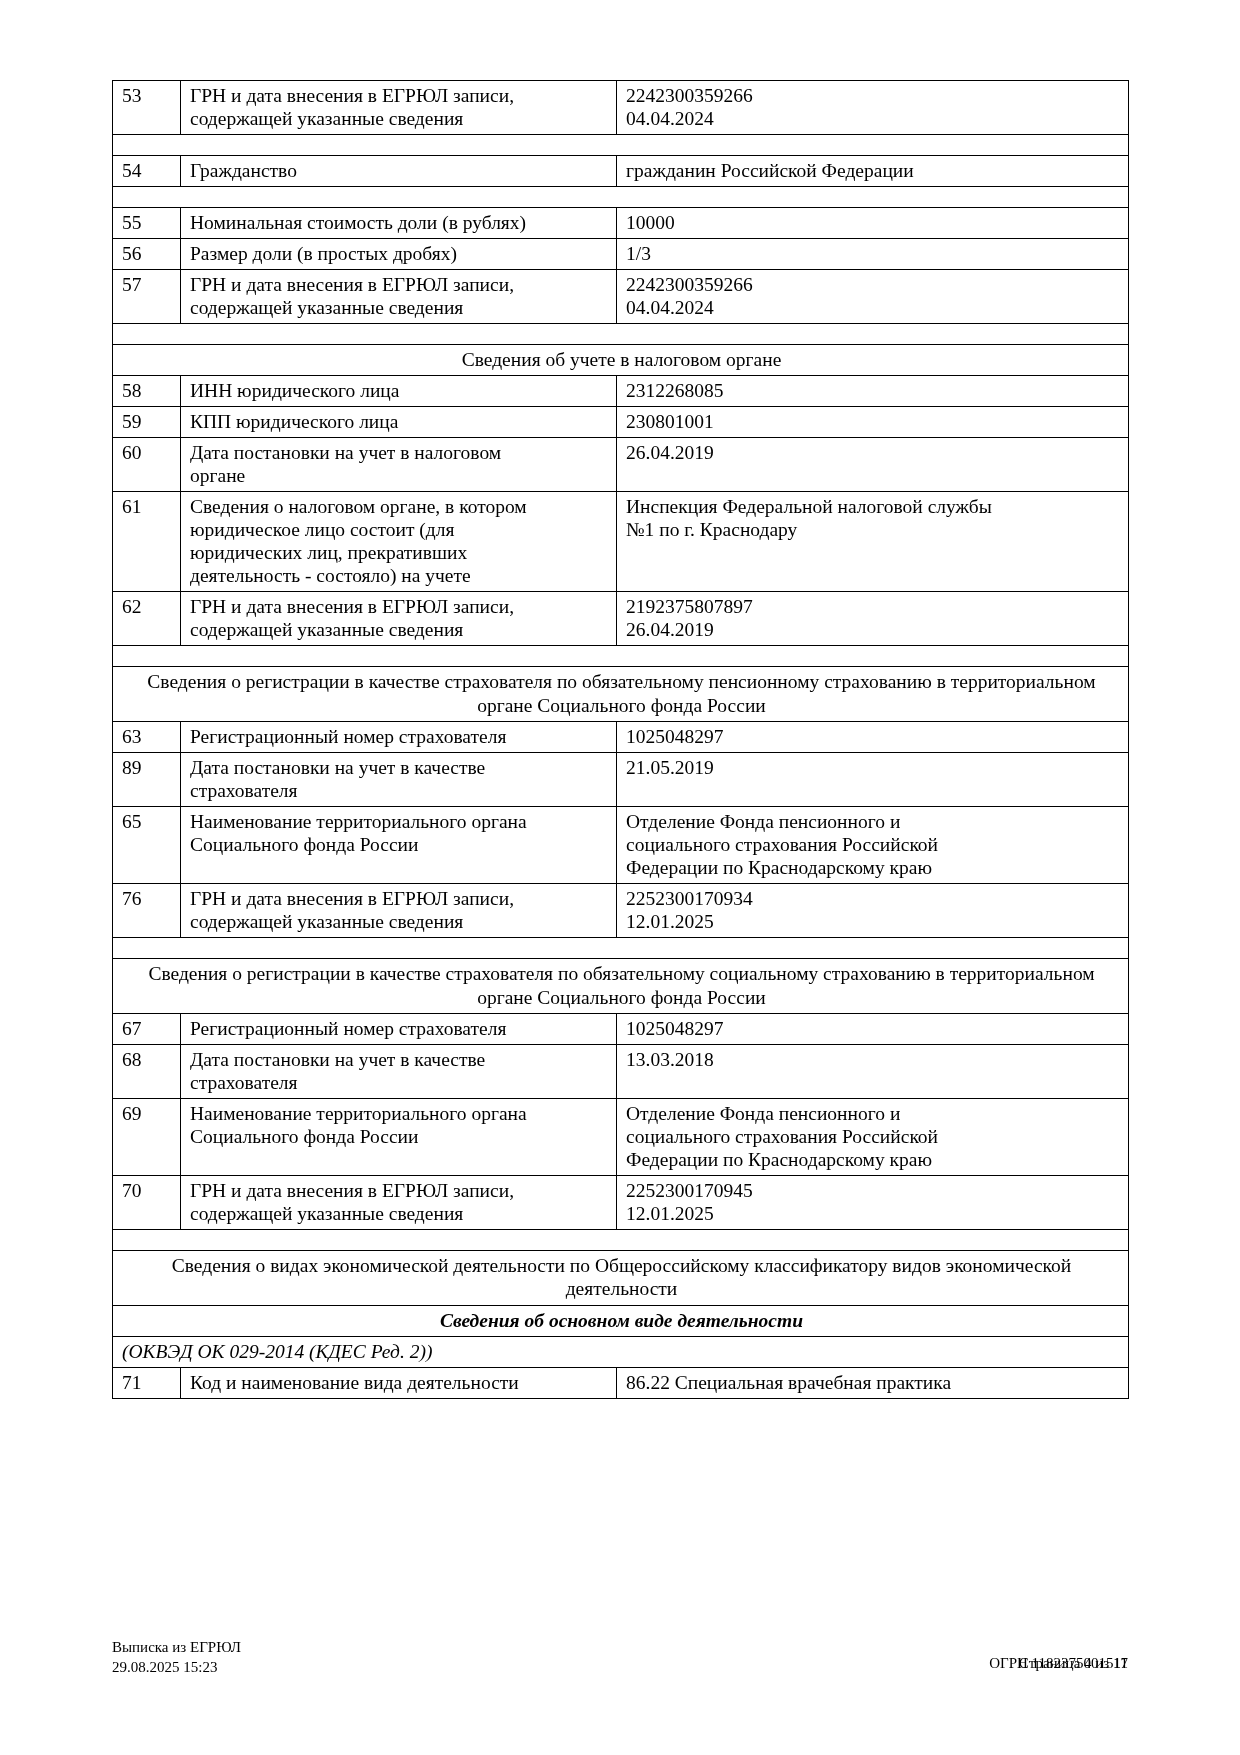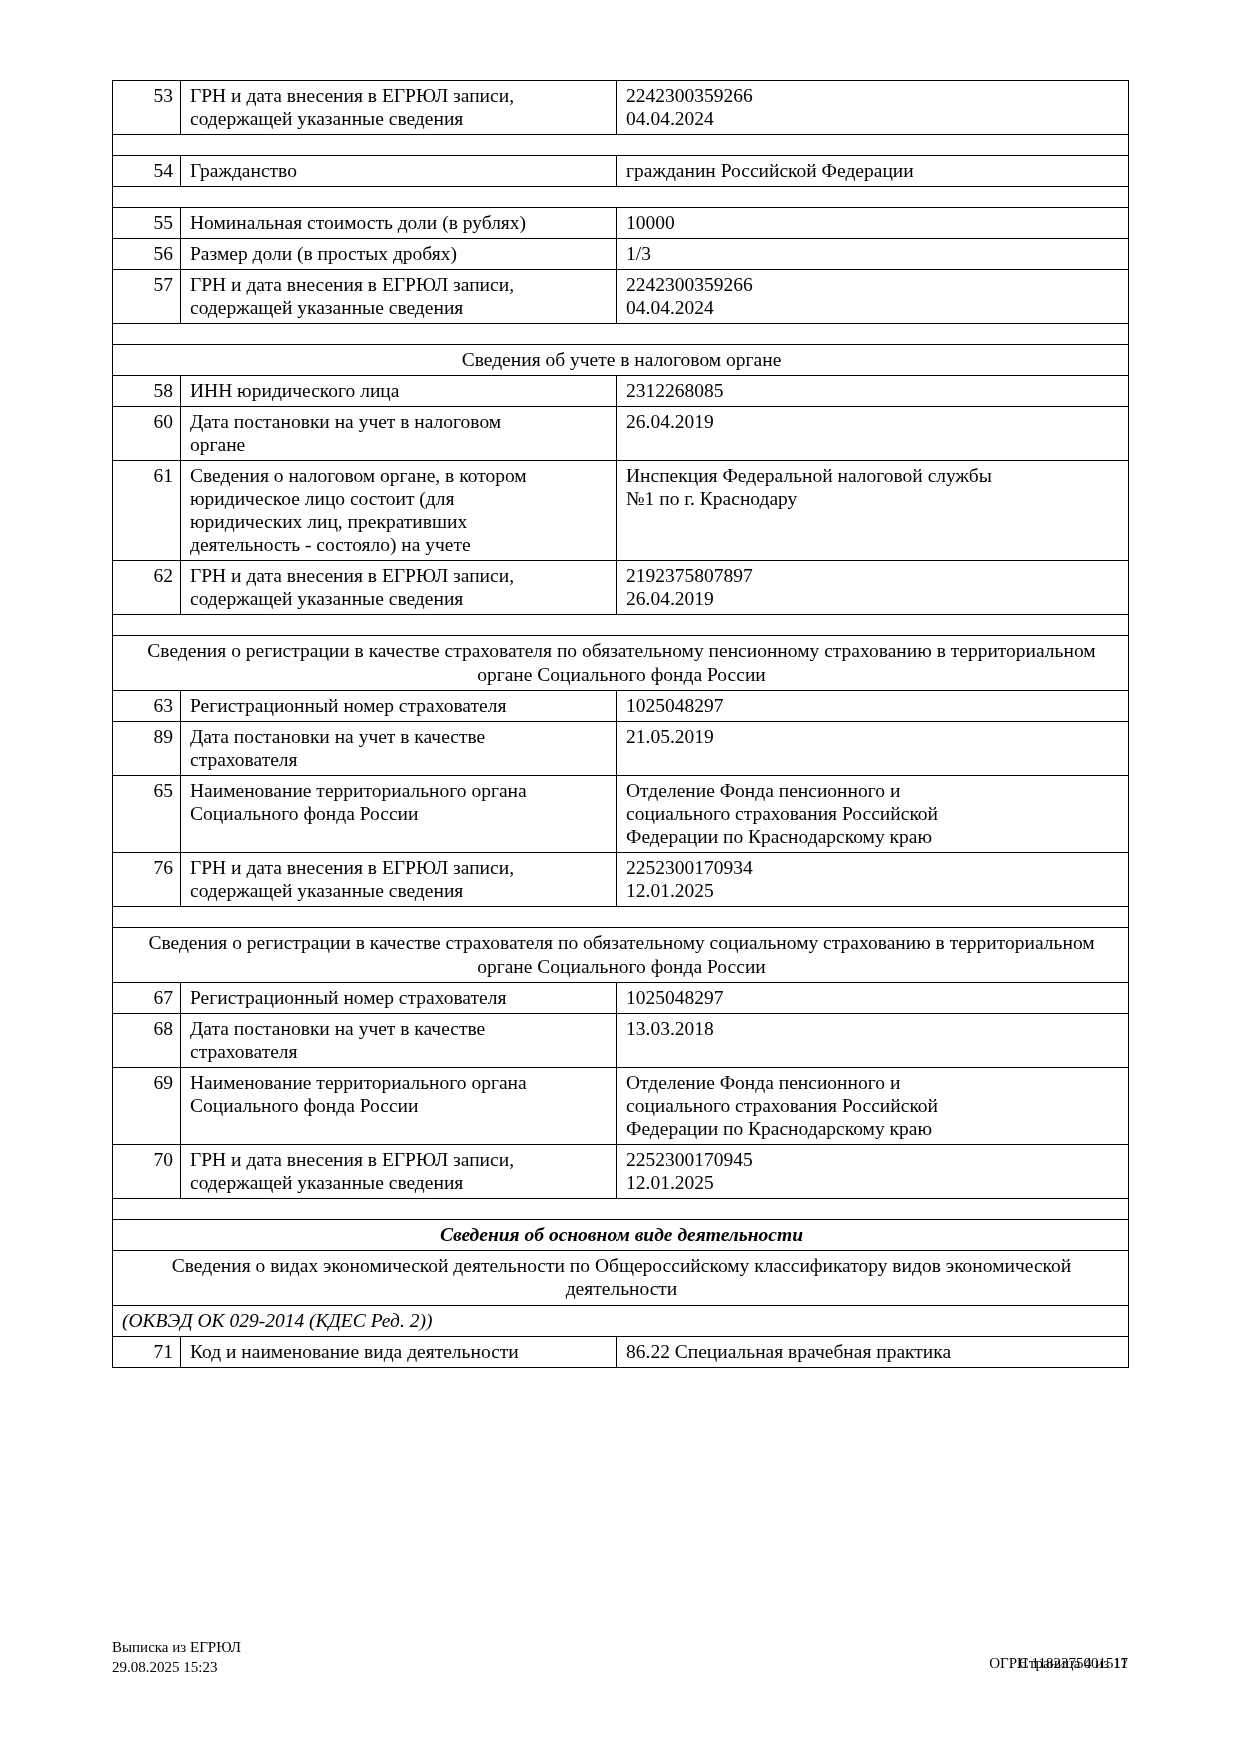"53" td.num { text-align: right -> left }
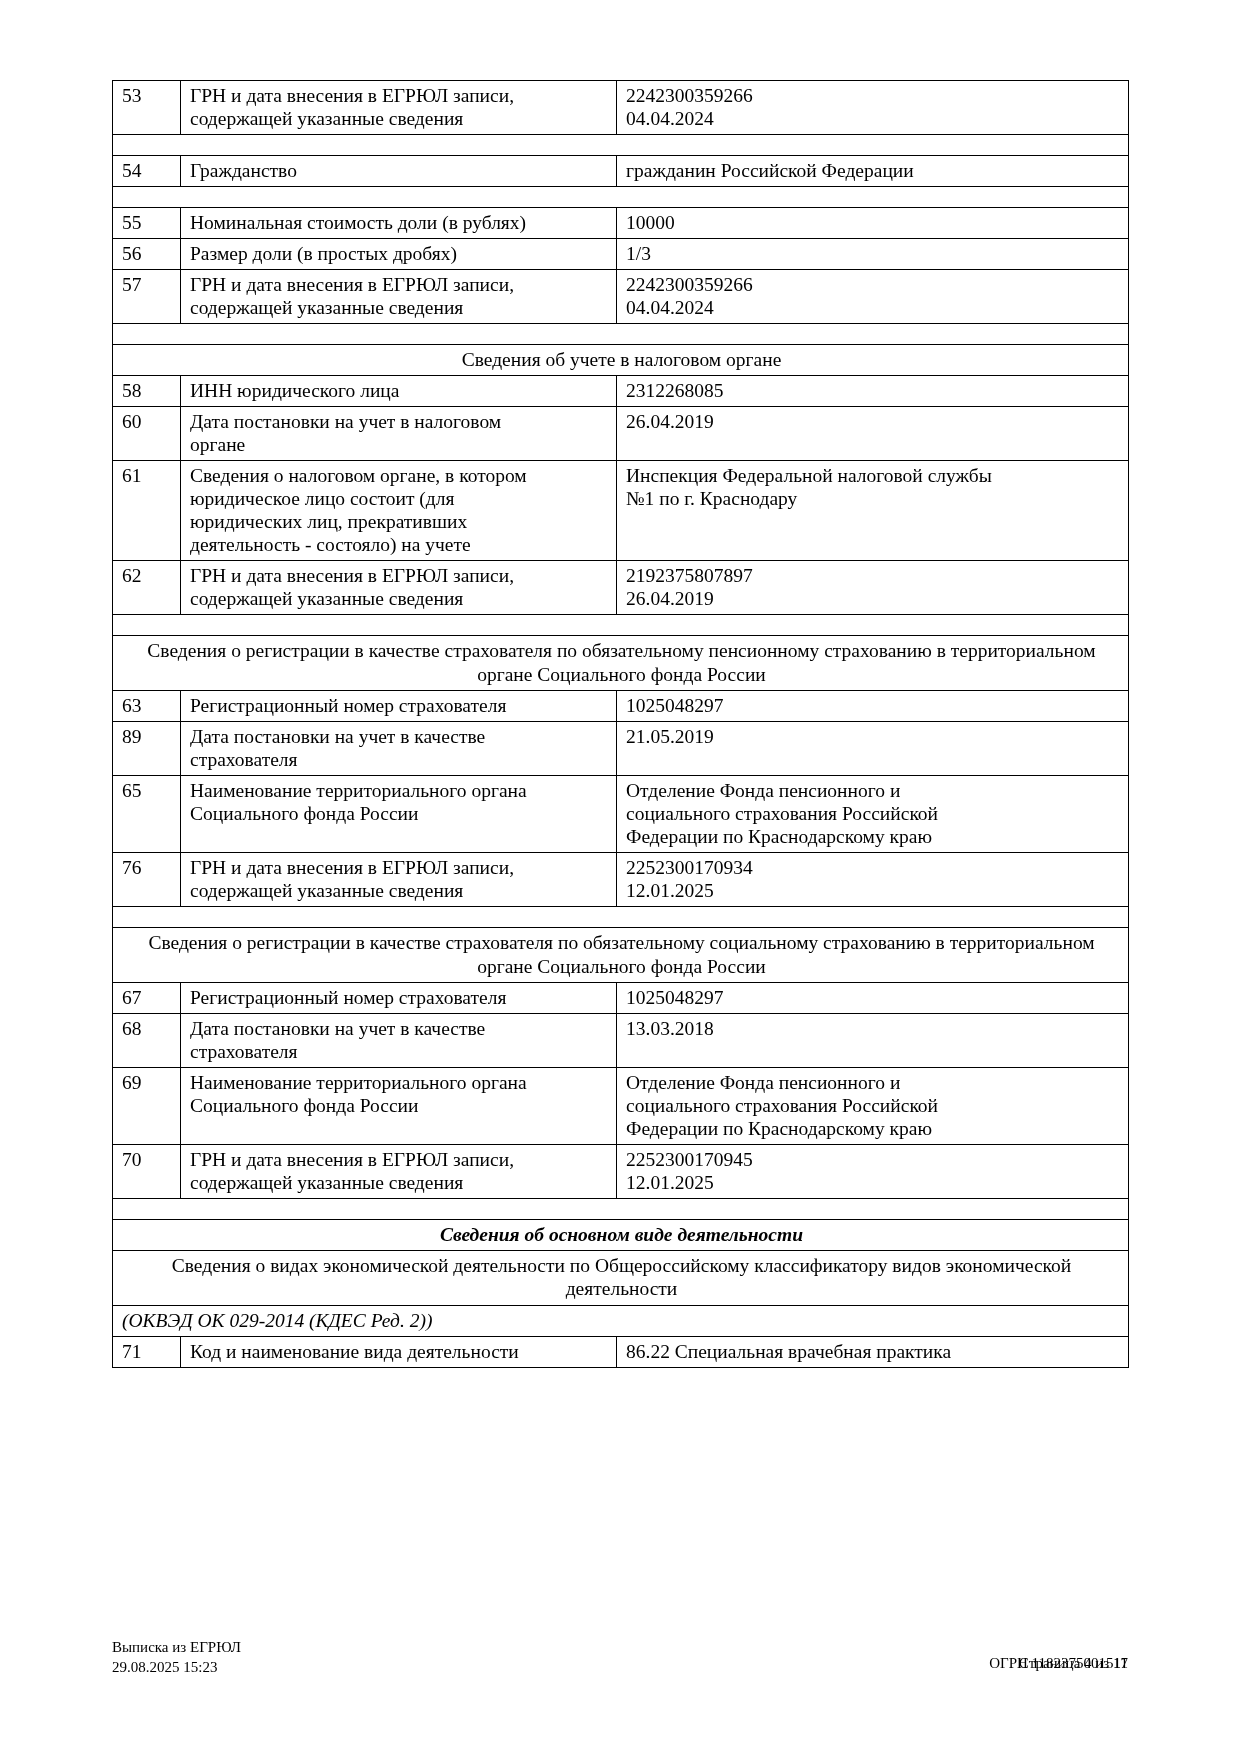"59" tr { html: none -> <tr> <td>59</td> <td>КПП юридического лица</td> <td>230801001</td> </tr> }
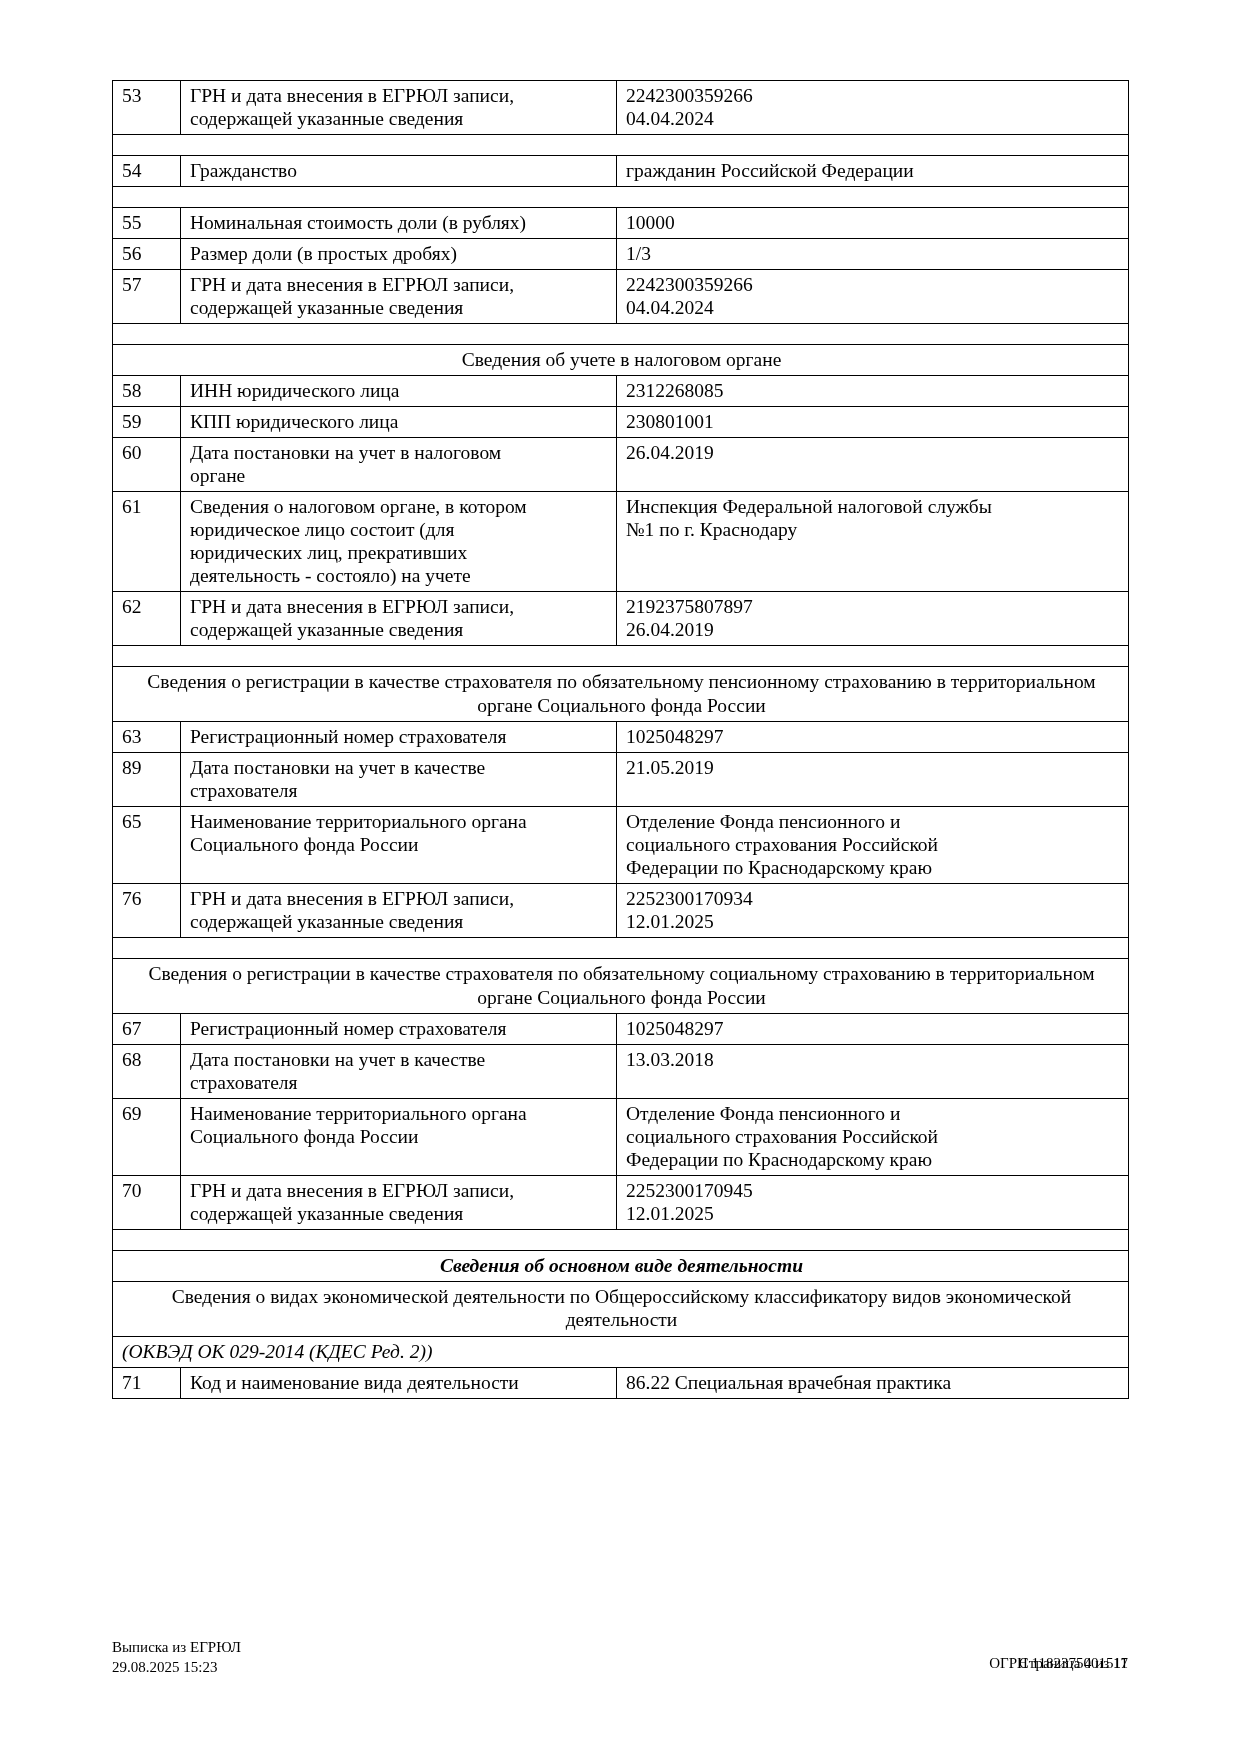"Сведения об основном виде деятельности" tr { order: before "Сведения о видах экономической" -> after "Сведения о видах экономической" }
